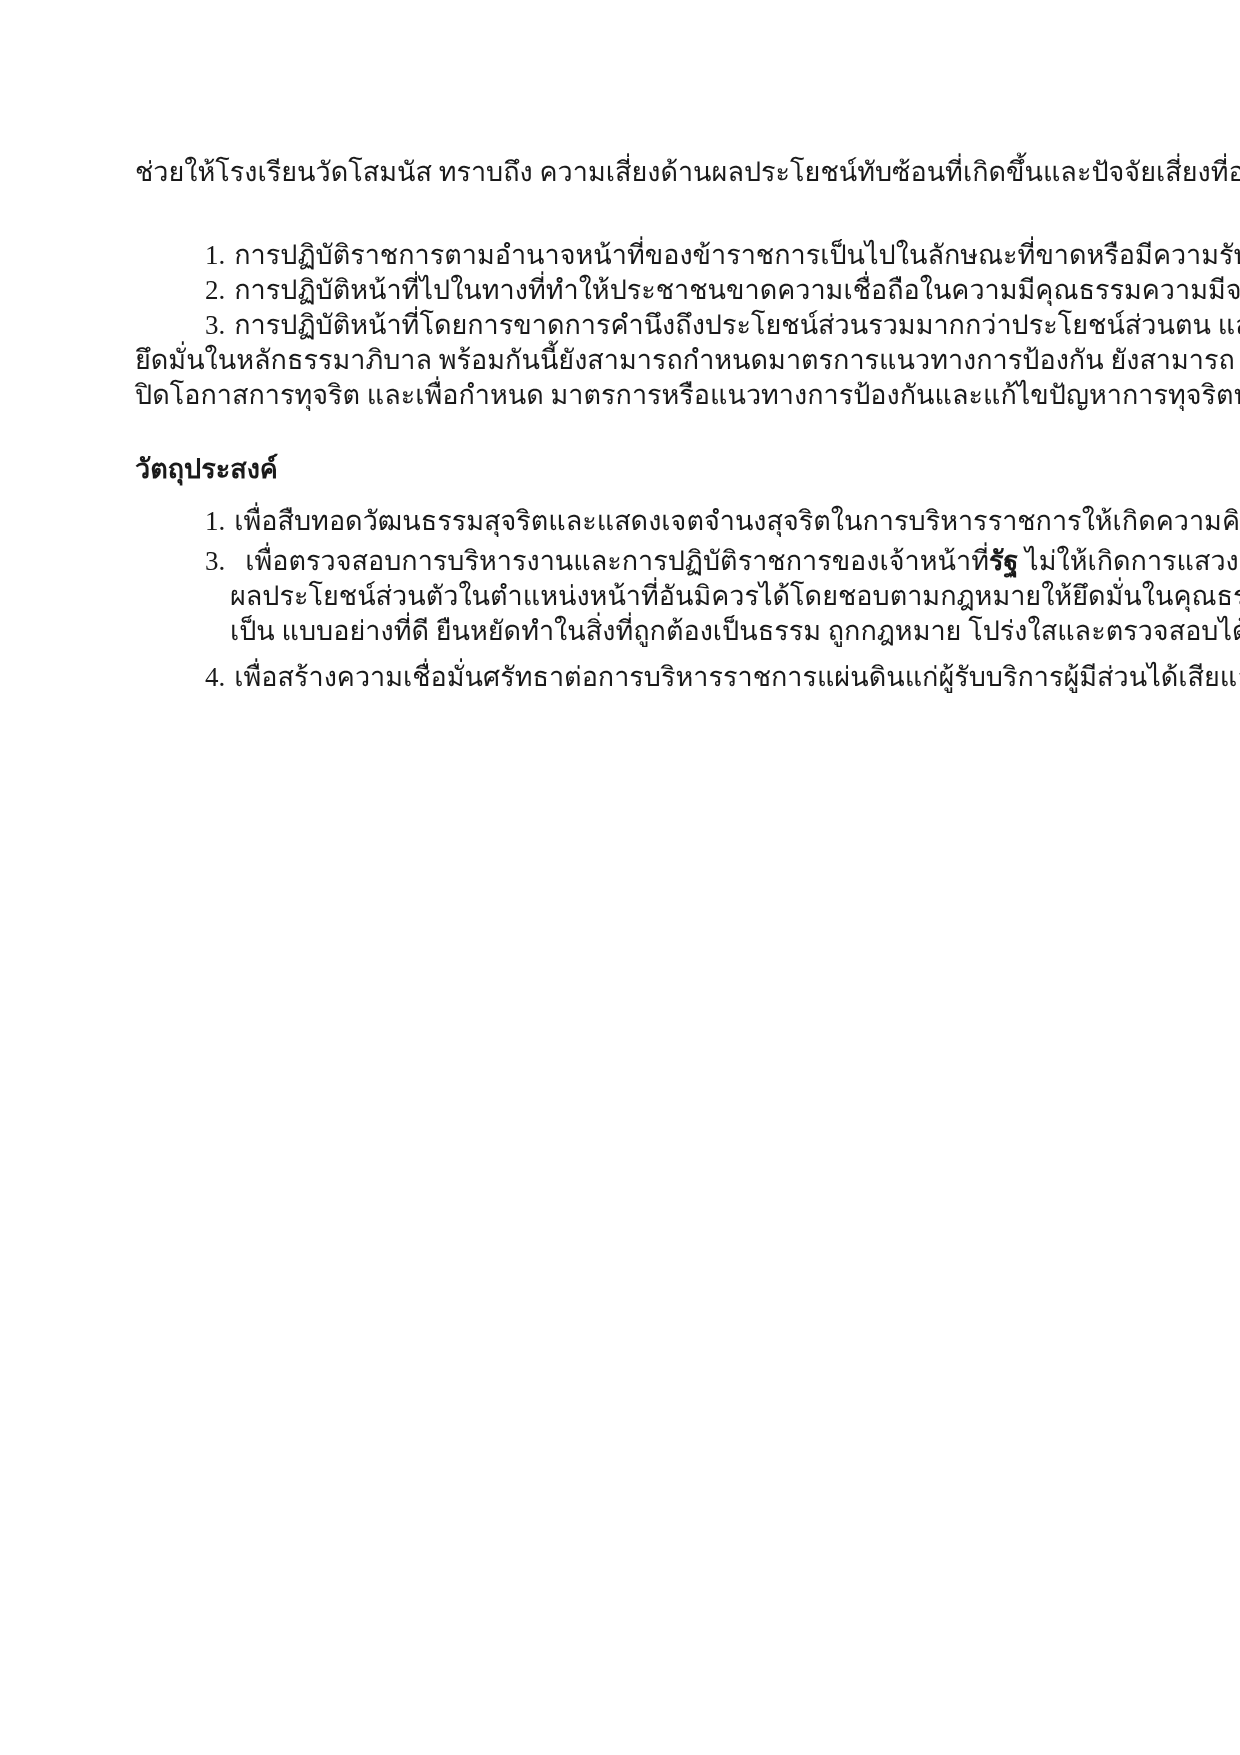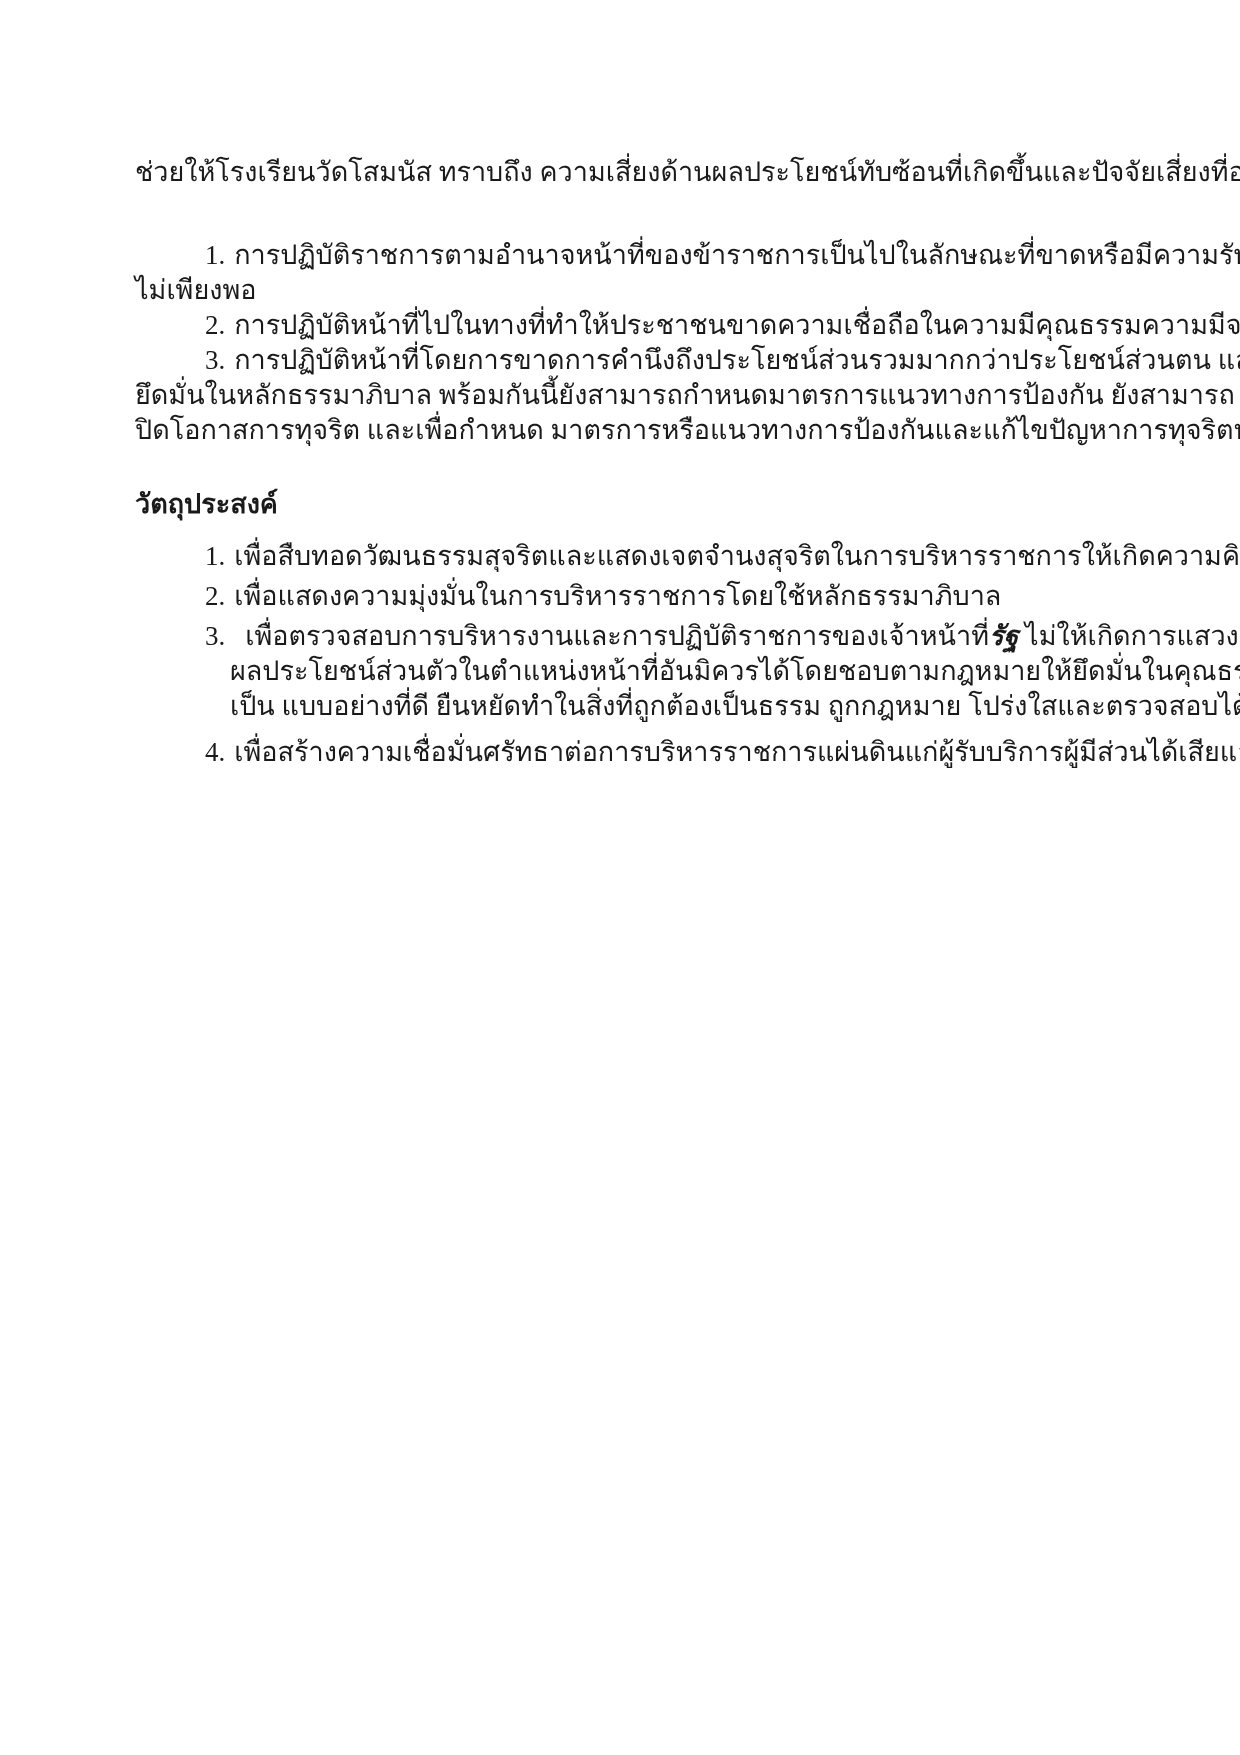"ไม่เพียงพอ" div.ln { html: <div>ไม่เพียงพอ</div> -> none }
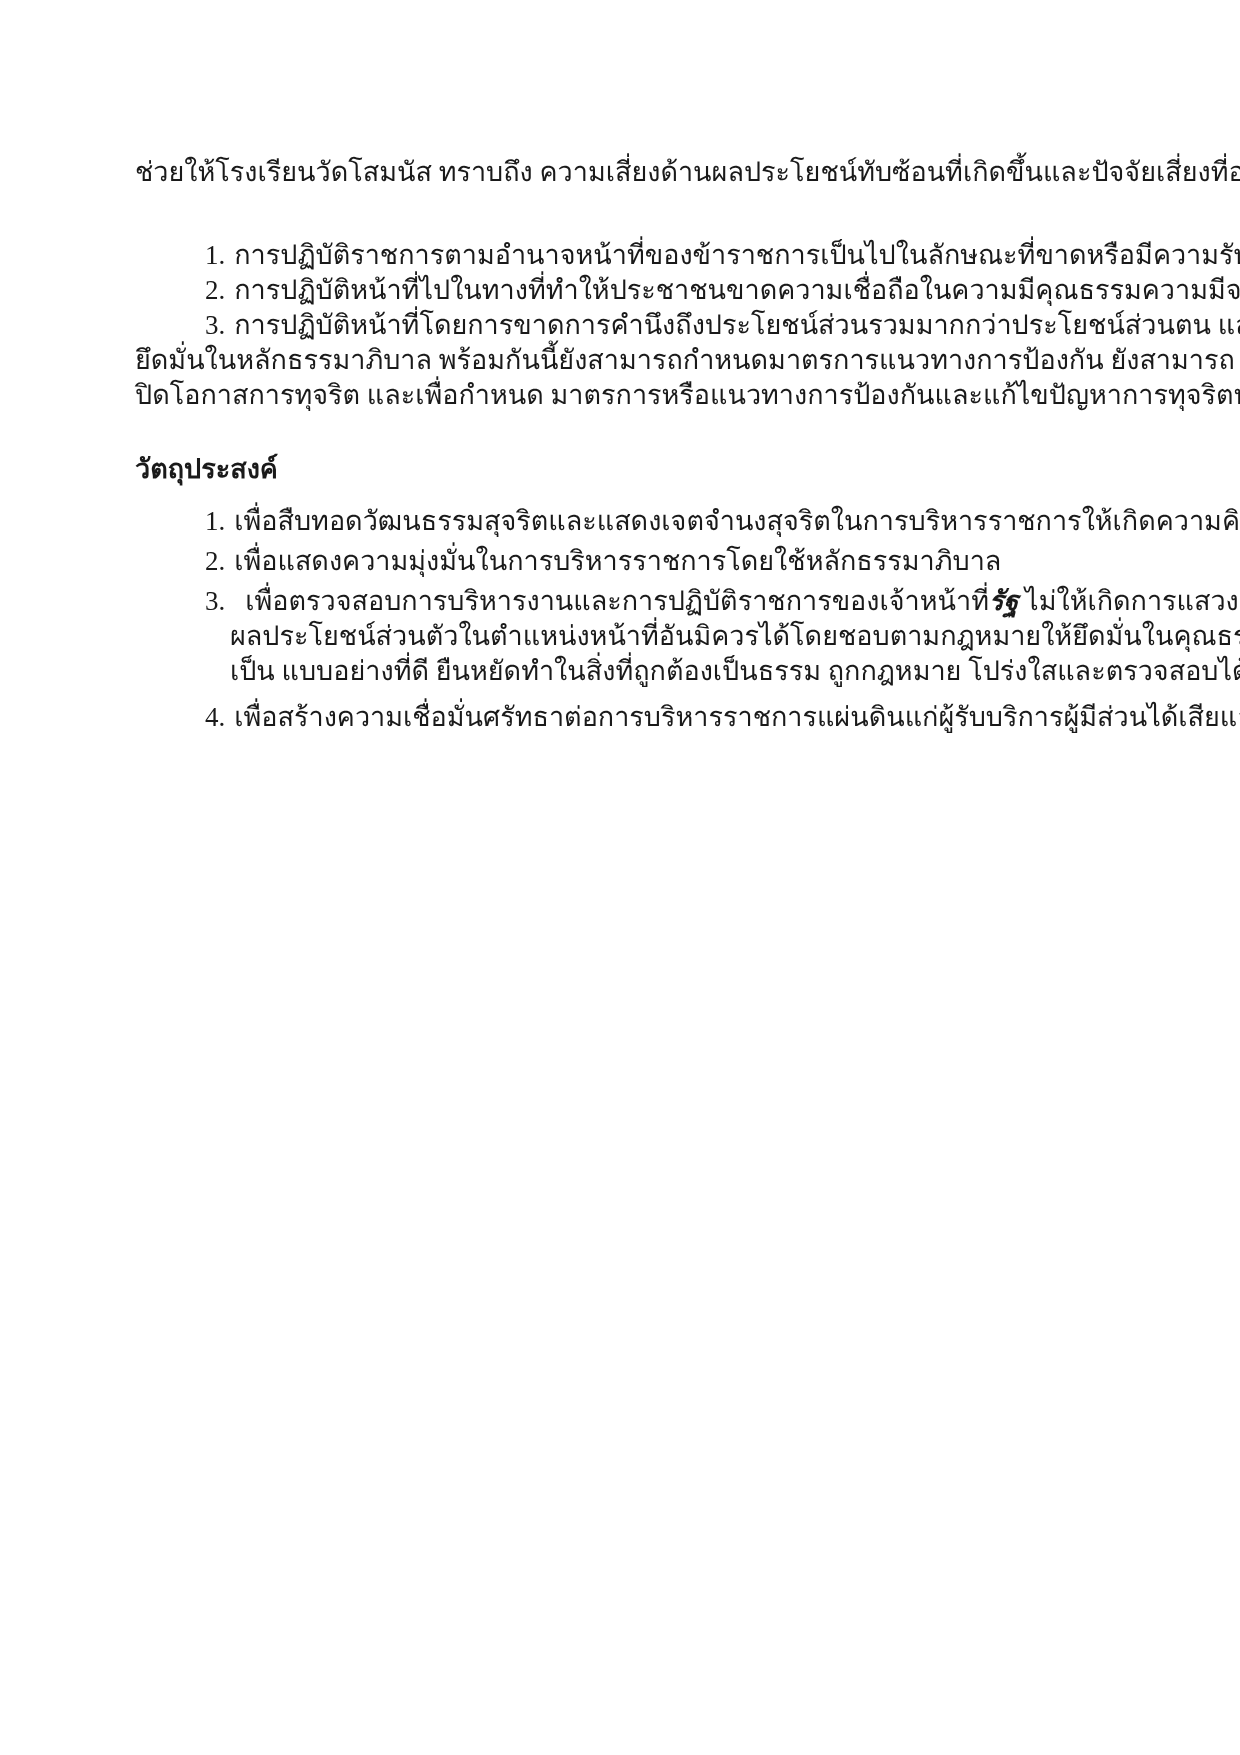"2. เพื่อแสดงความมุ่งมั่นในการบริหารราชการโดยใช้หลักธรรมาภิบาล" div.ln { html: <div> <span>2.</span><span>เพื่อแสดงความมุ่งมั่นในการบริหารราชการโดยใช้หลักธรรมาภิบาล</span> </div> -> none }
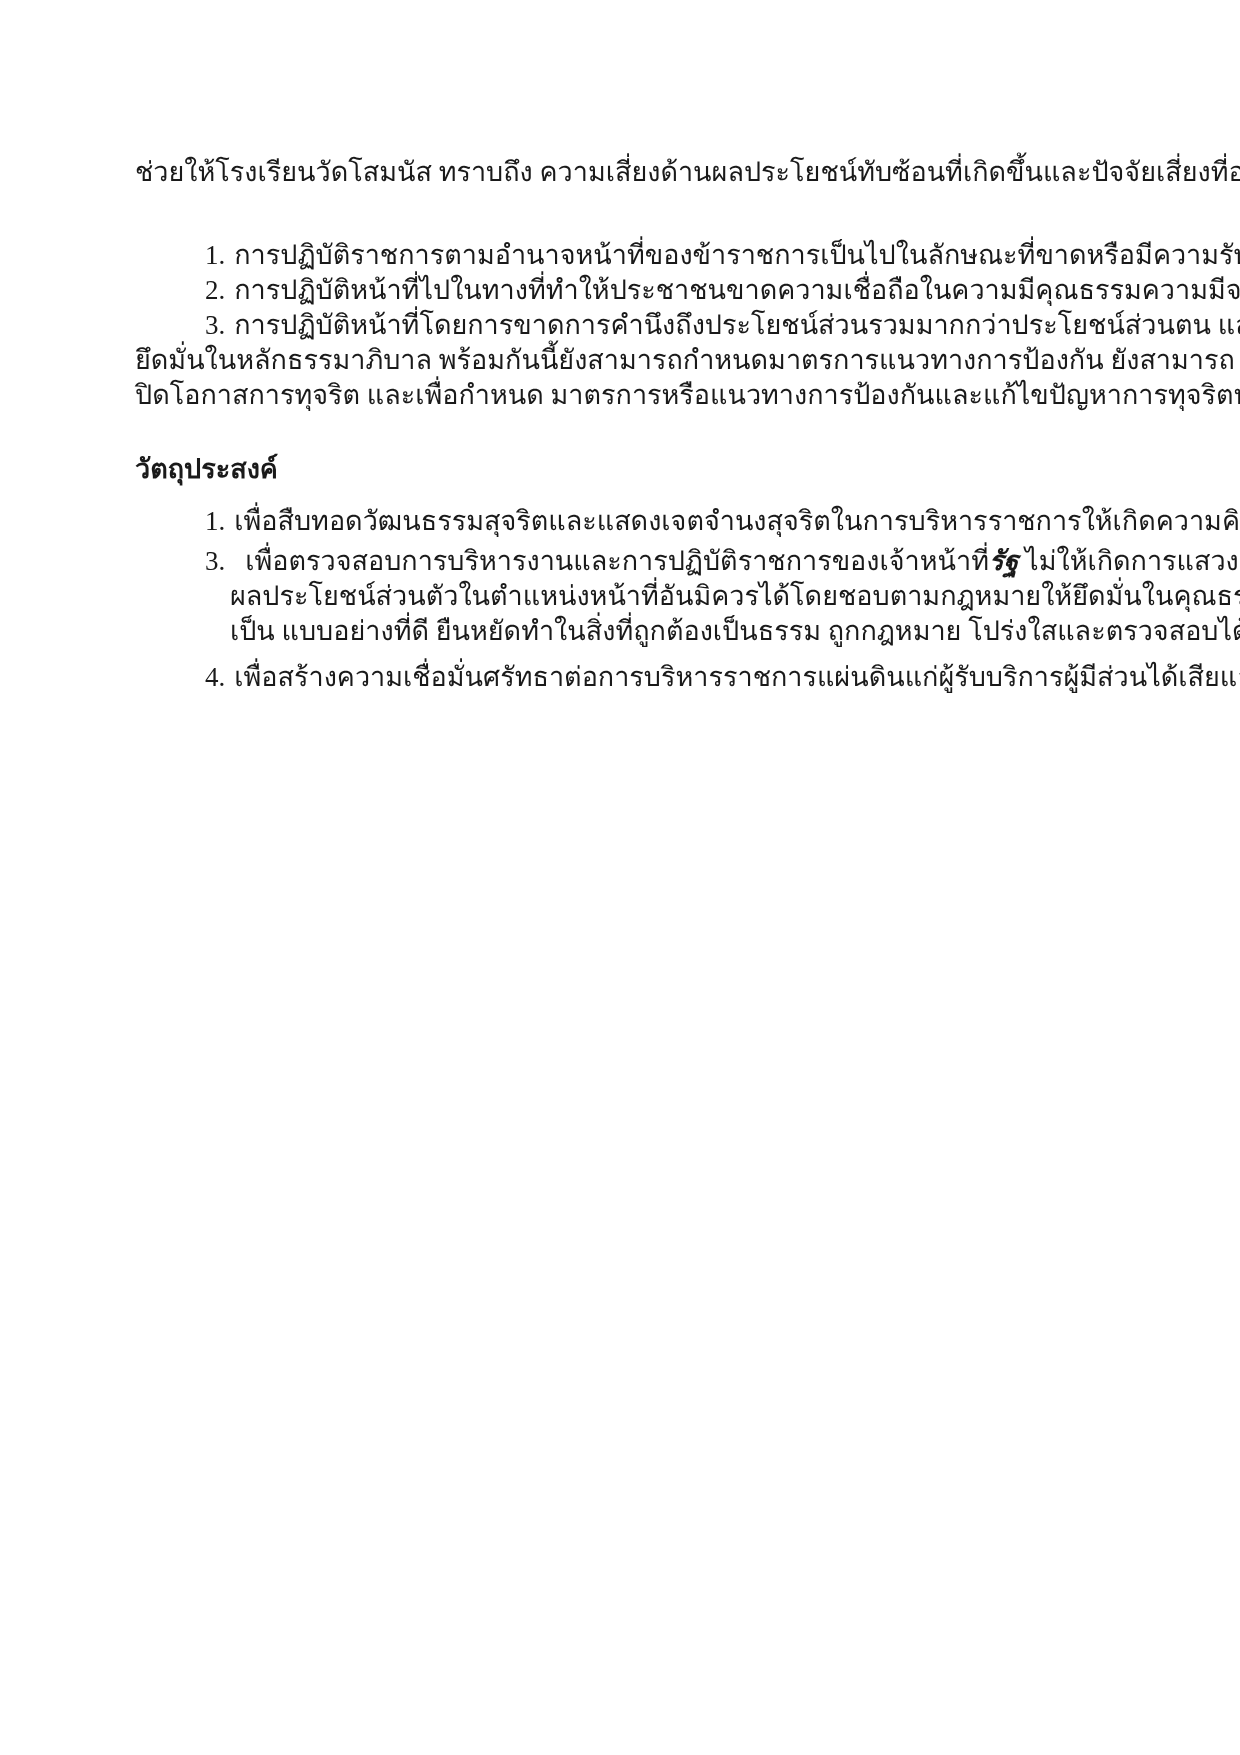"รัฐ" .bold { font-style: italic -> none }
